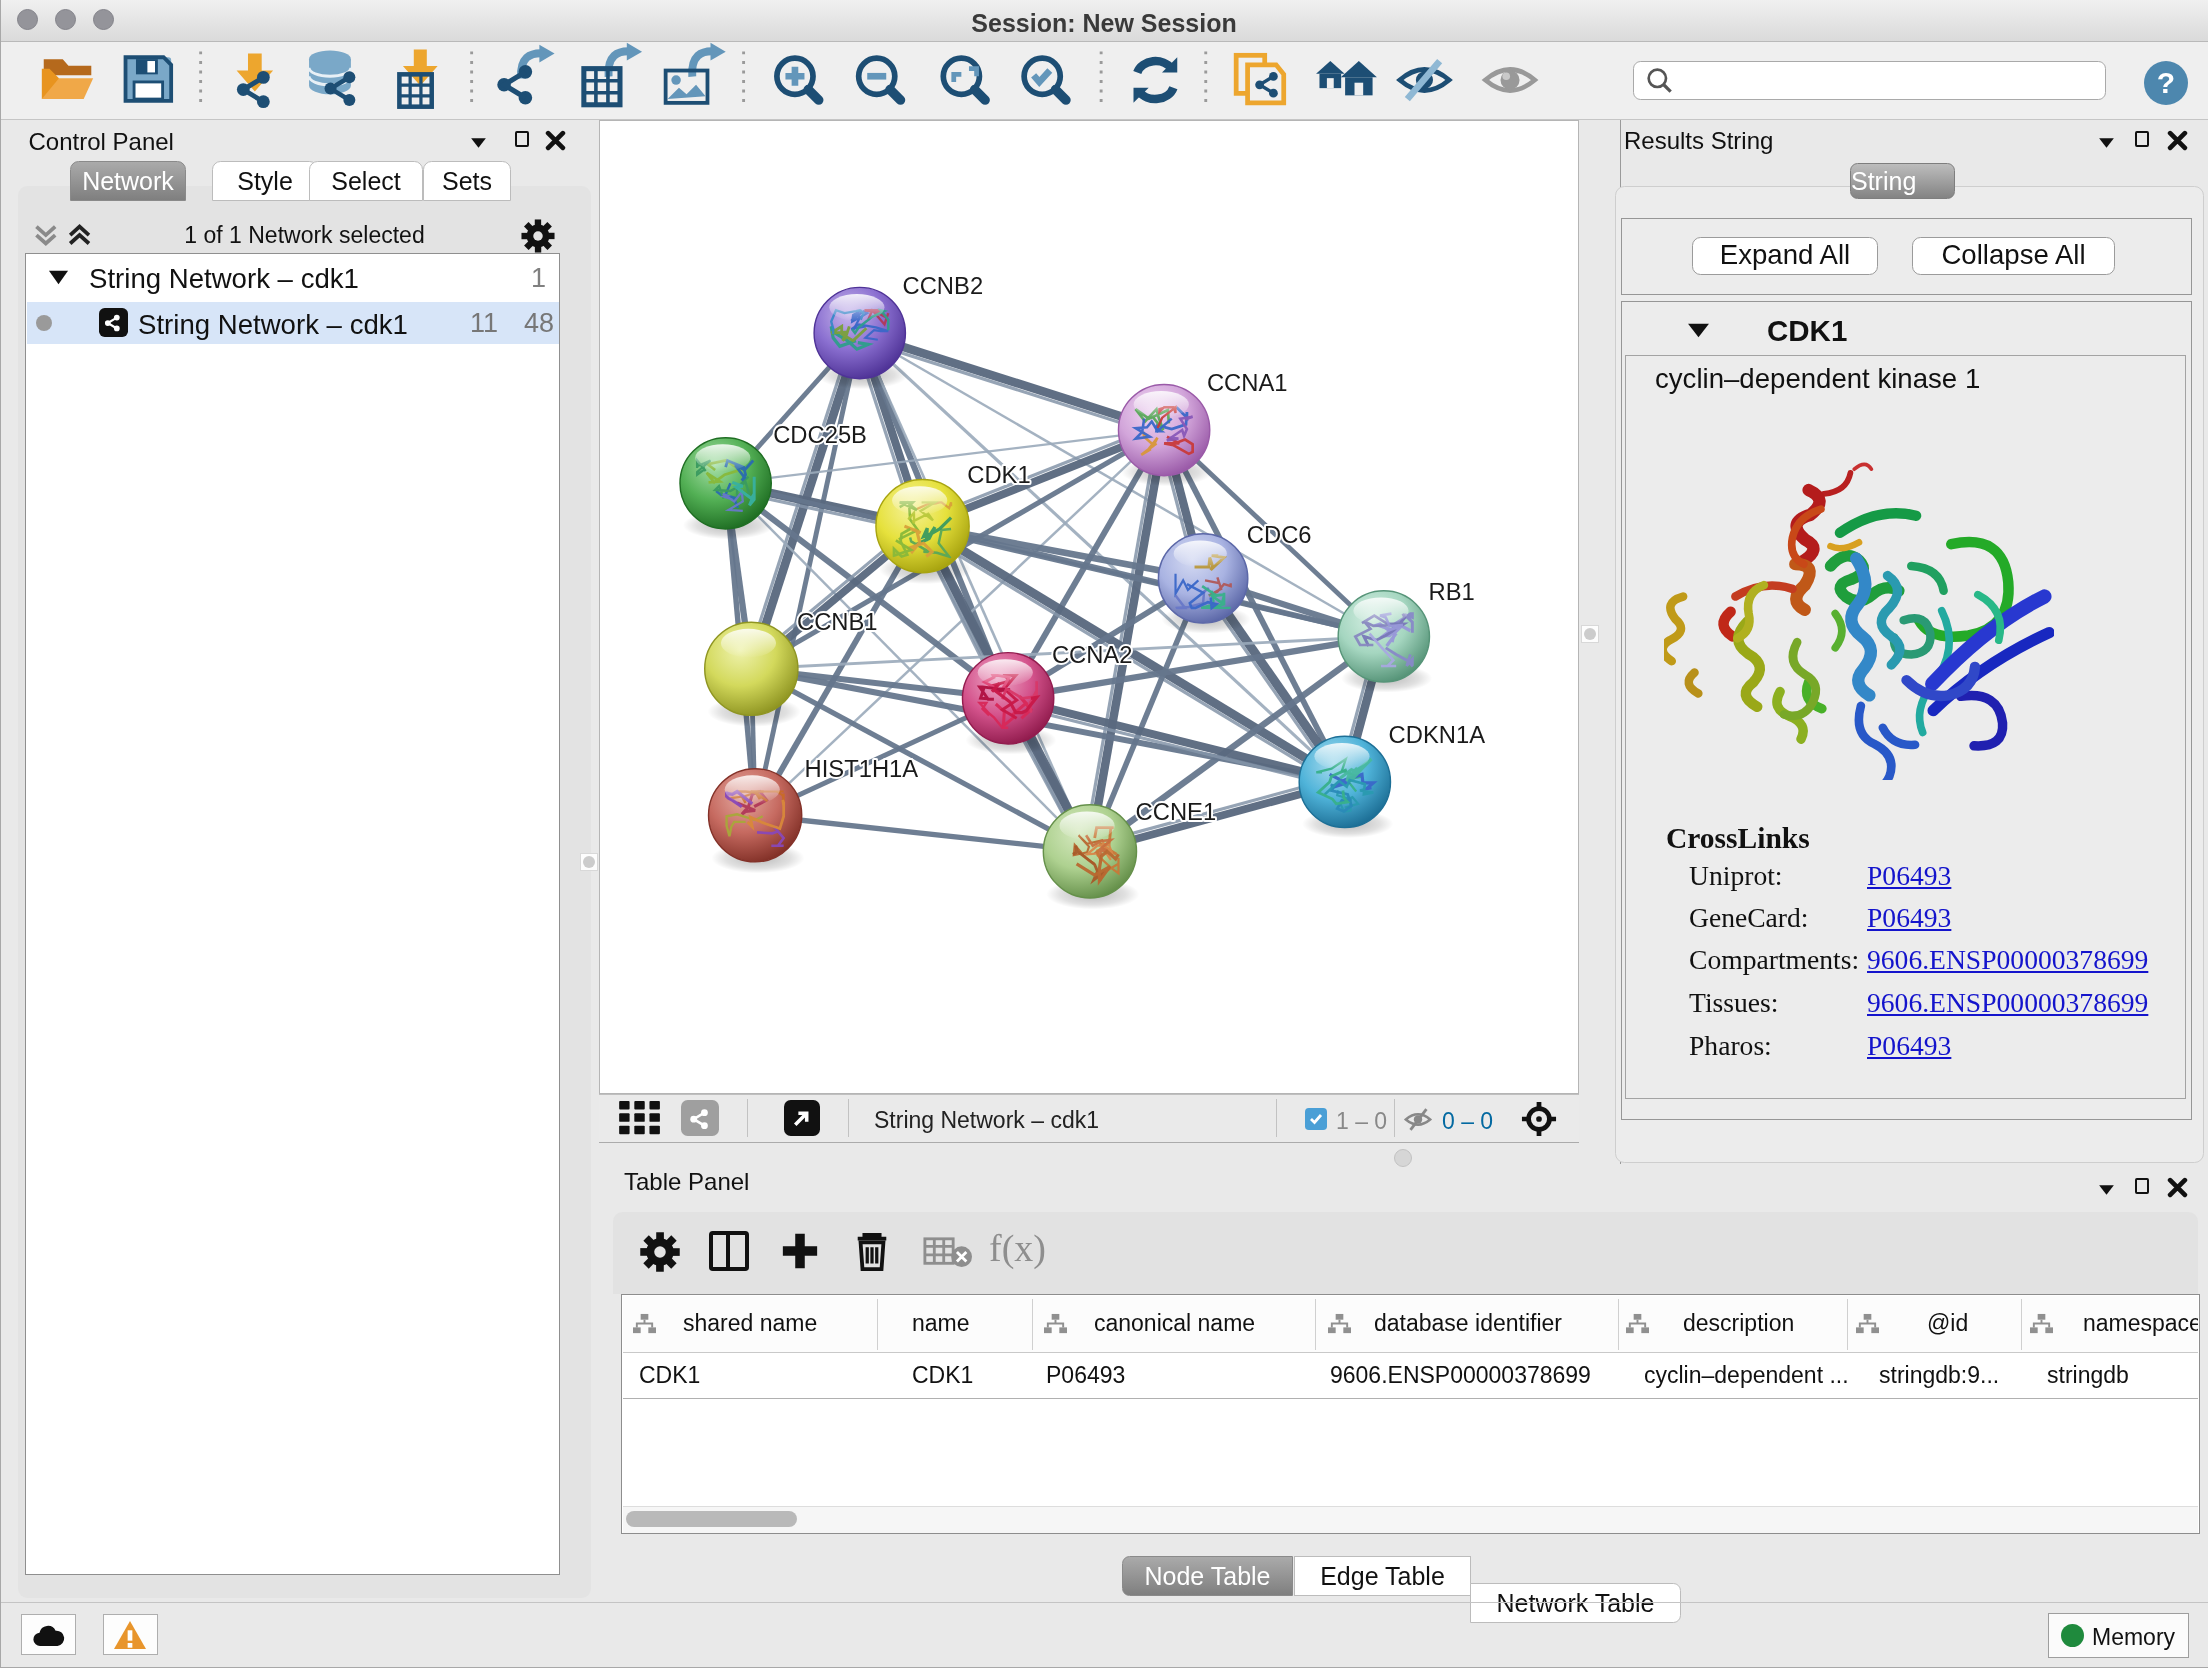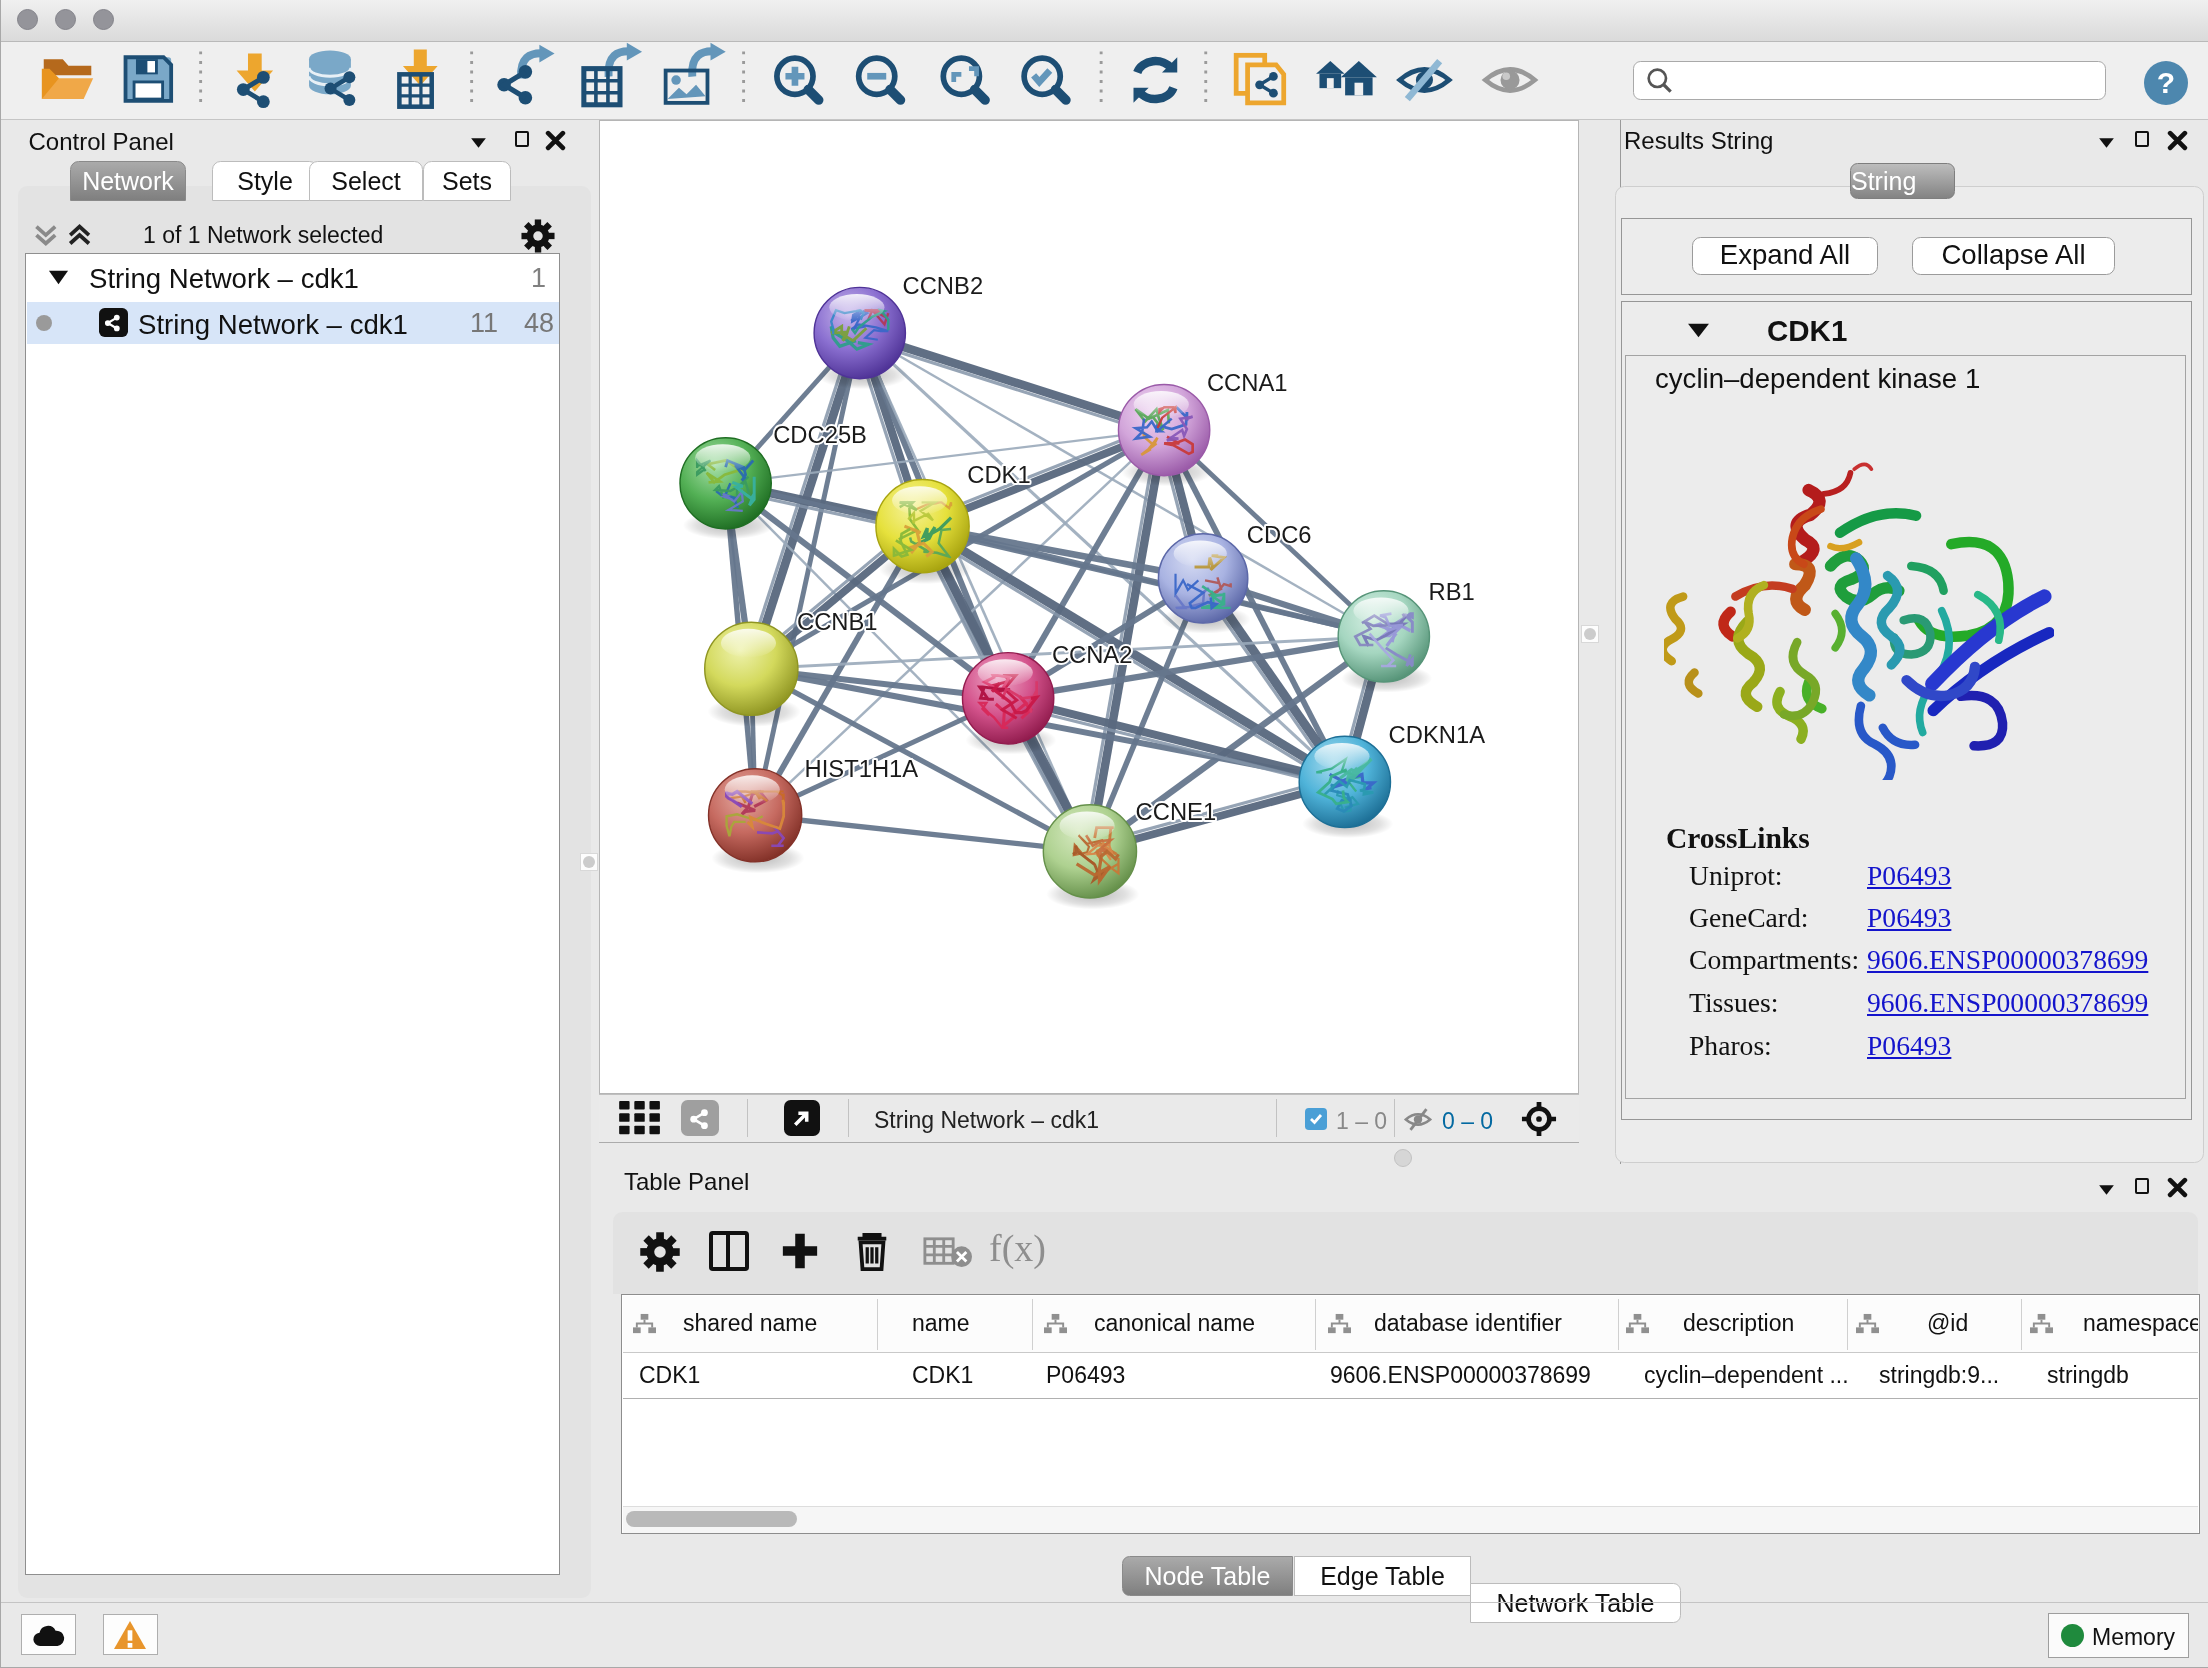"Session: New Session" div.title { html: none -> <div>Session: New Session</div> }
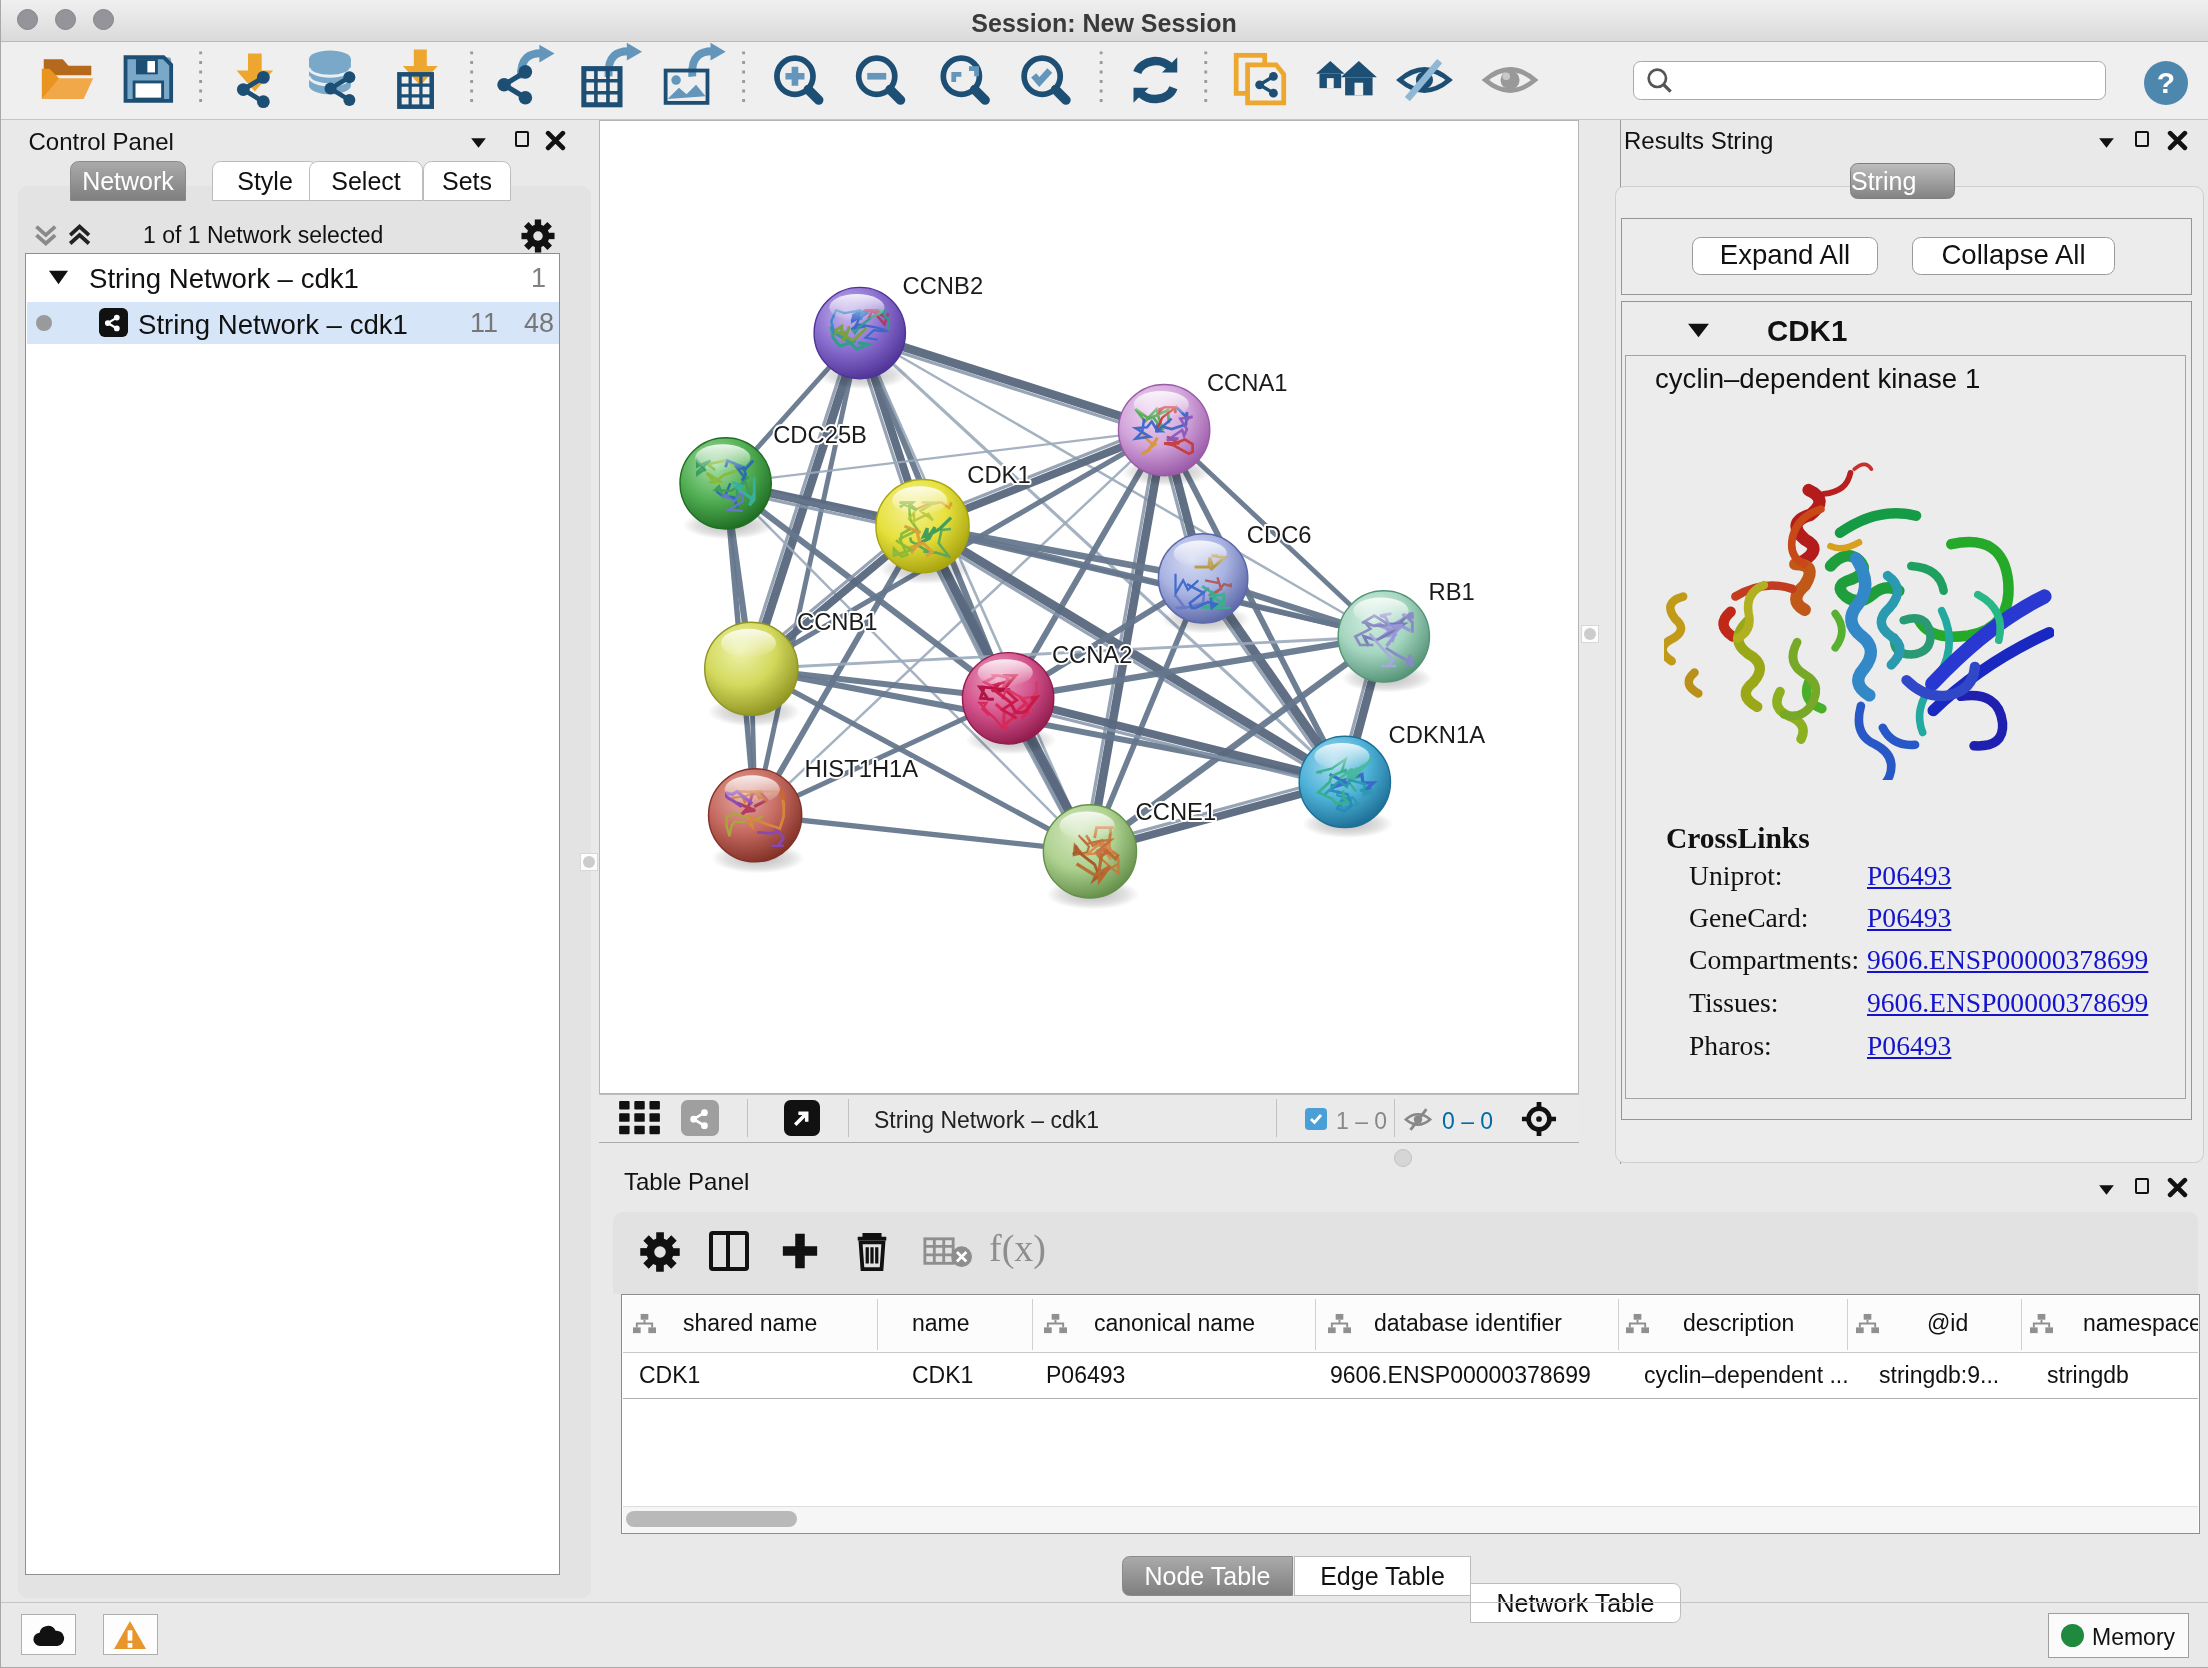"1 of 1 Network selected" div.abs { text-align: none -> center }
